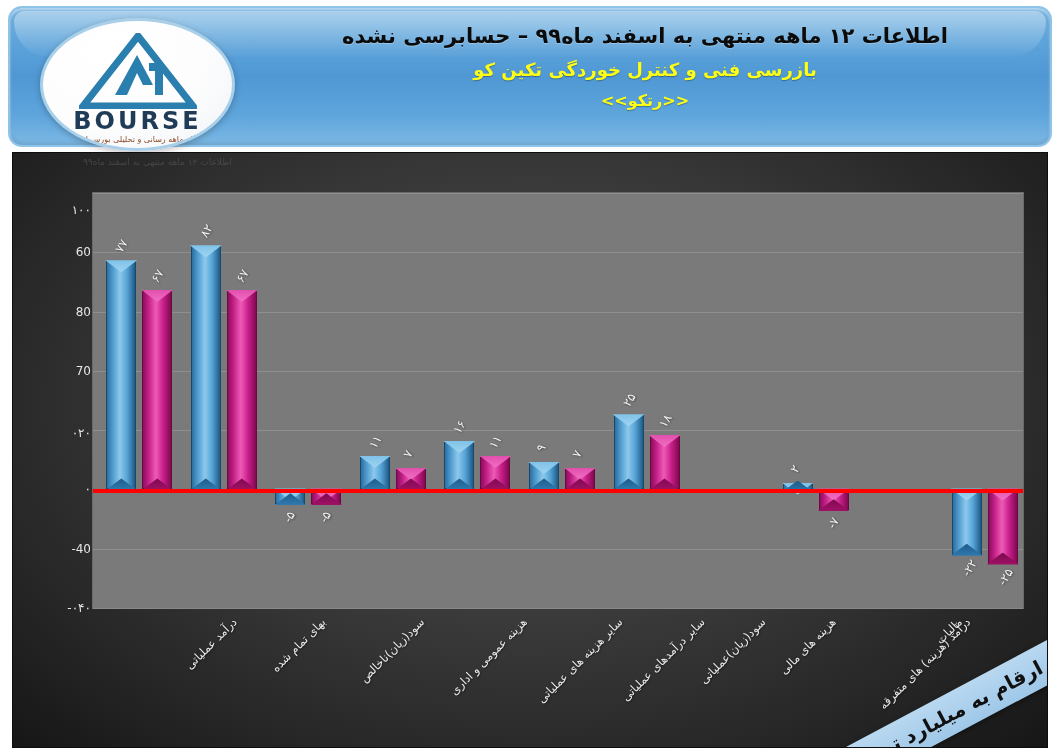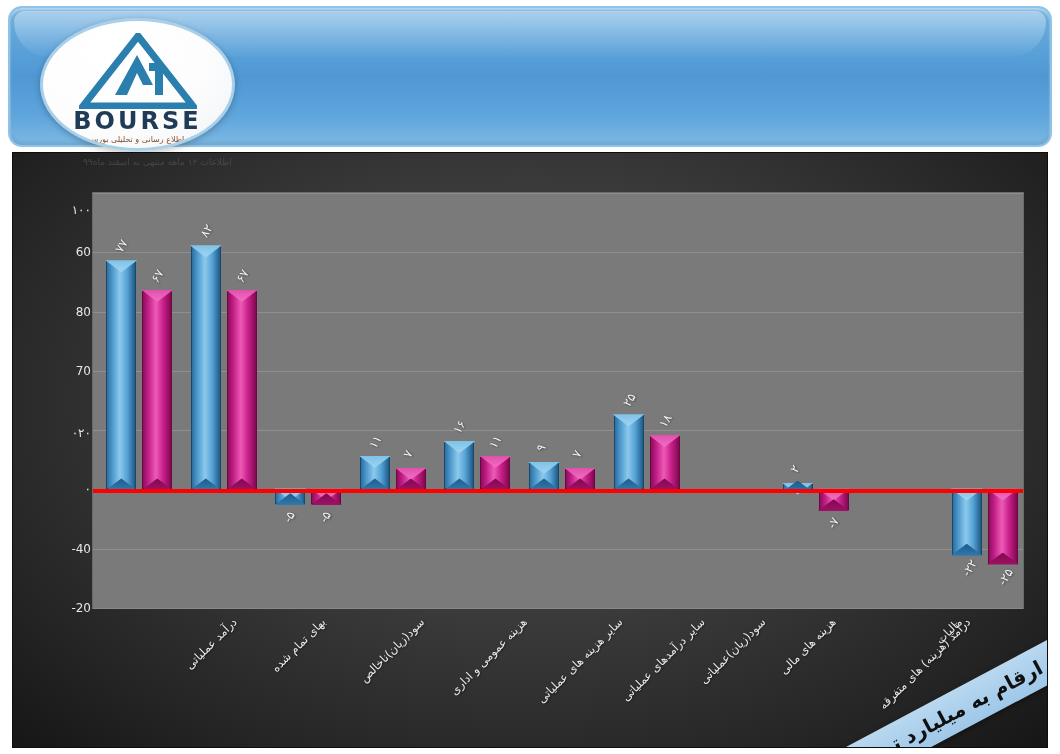"اطلاعات ۱۲ ماهه منتهی به اسفند ماه۹۹ –" div.title-wrap { html: none -> <div> <div>اطلاعات ۱۲ ماهه منتهی به اسفند ماه۹۹ – حسابرسی نشده</div> <div>بازرسی فنی و کنترل خوردگی تکین کو</div> <div>&lt;&lt;رتکو&gt;&gt;</div> </div> }
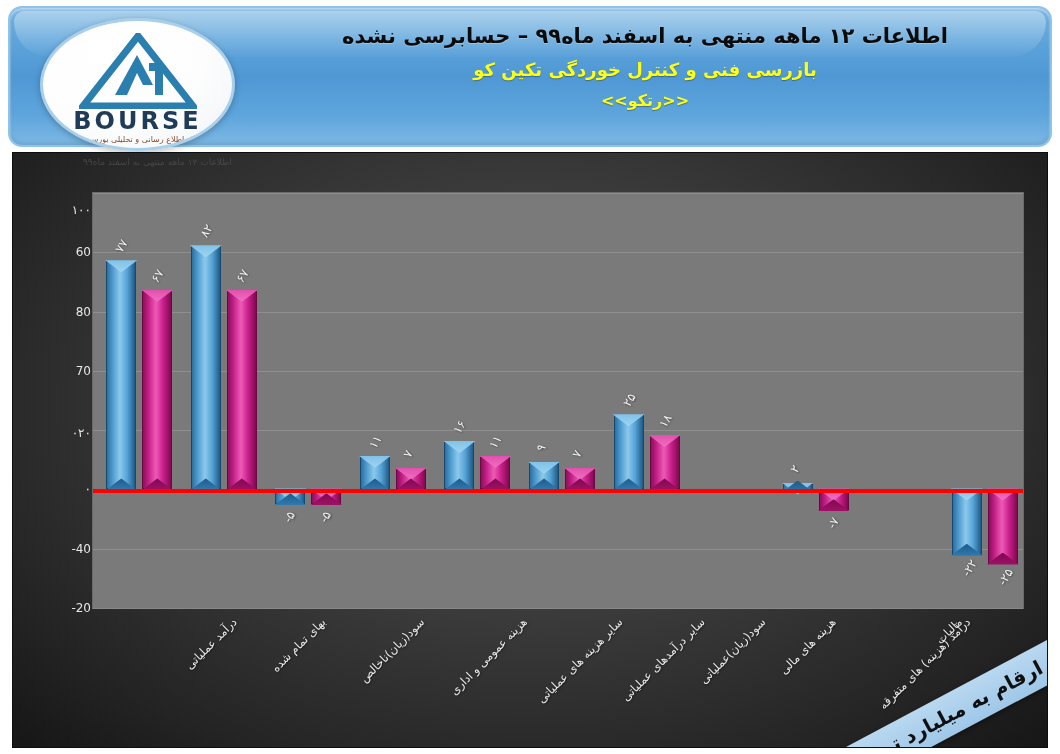"پایگاه اطلاع رسانی و تحلیلی" div.logo-tag { text: اطلاع رسانی و تحلیلی بورس سایر -> ماهه رسانی و تحلیلی بورس ایران }
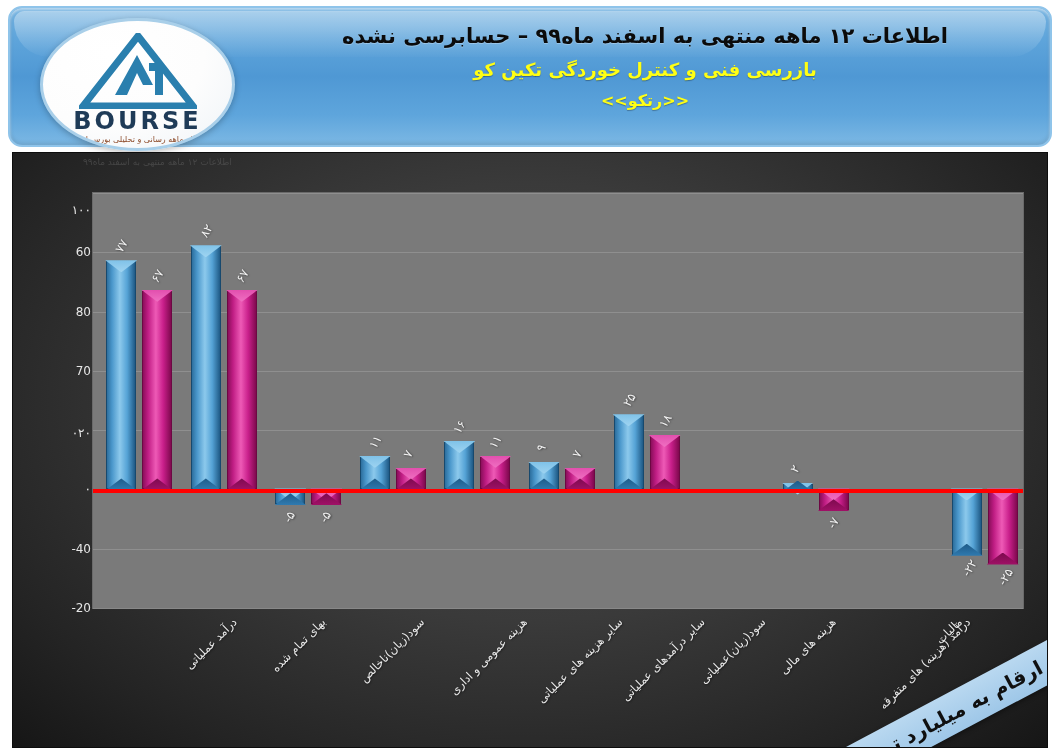"-20" div.ytick { text: -20 -> -۰۴۰ }
